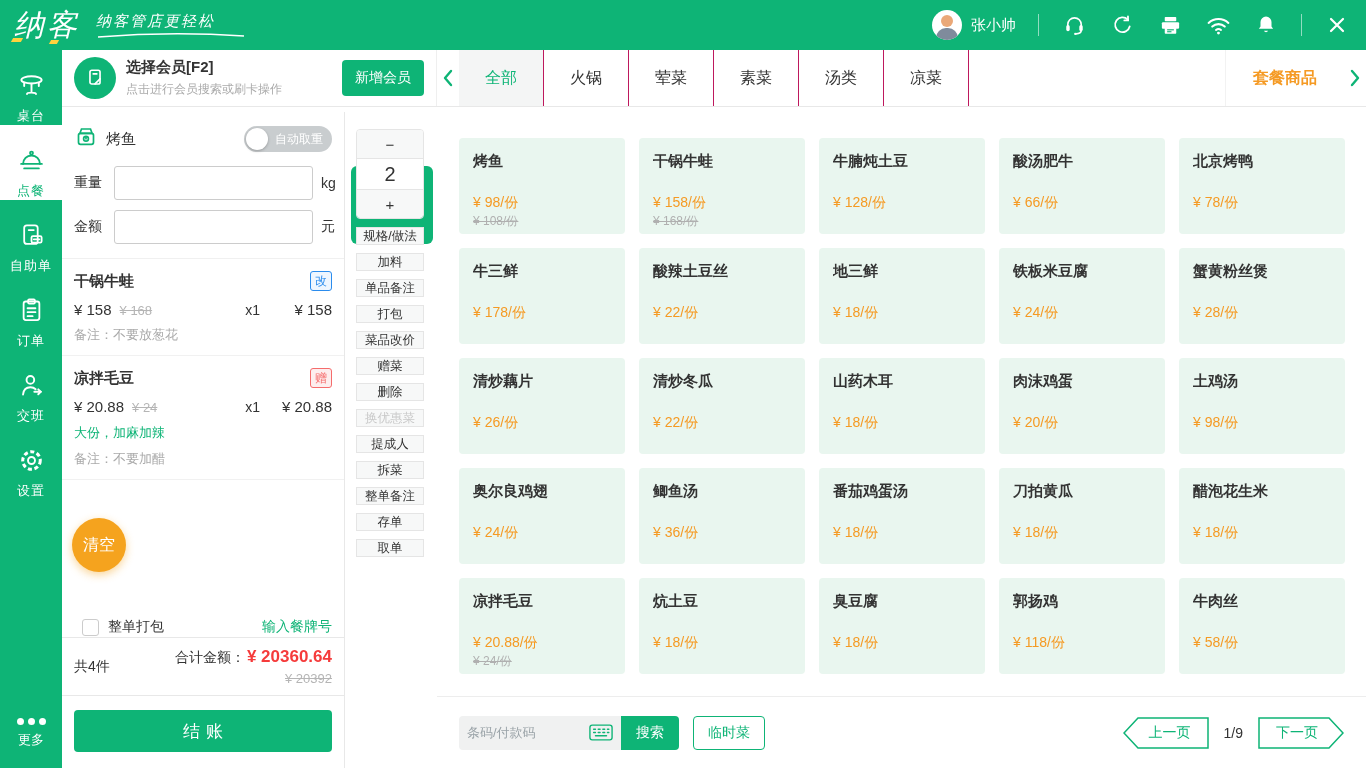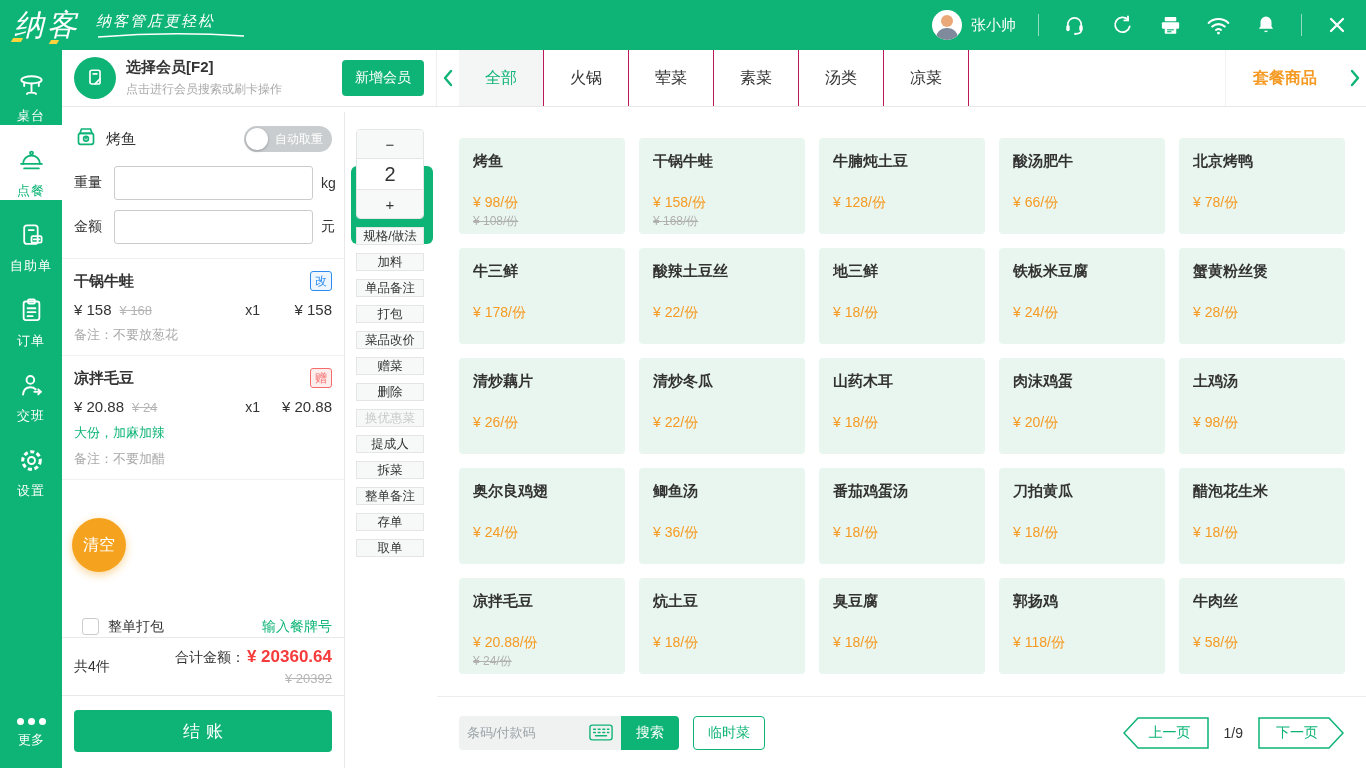"整单打包" .pack-row { align-items: none -> center }
